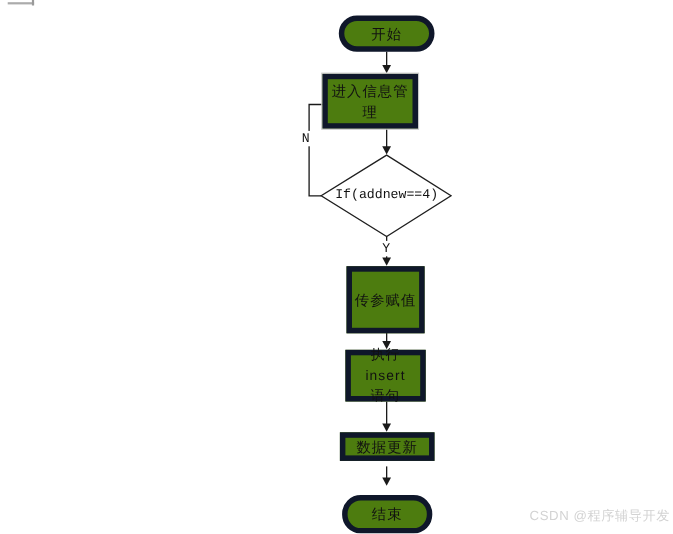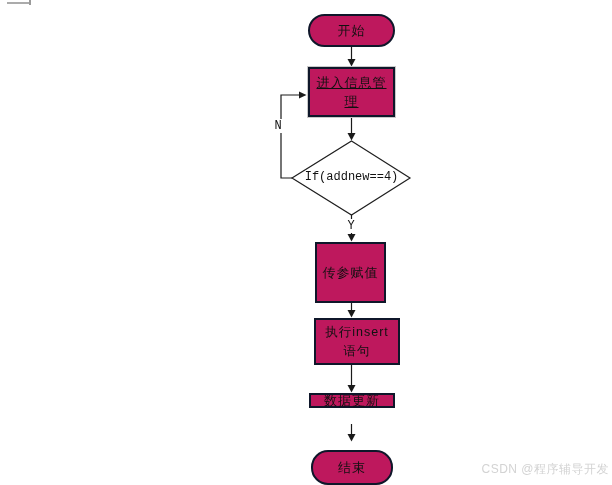"开始" .node { background: #be185d -> #4d7c0f; border: 2px solid #0f172a -> 5px solid #0f172a }
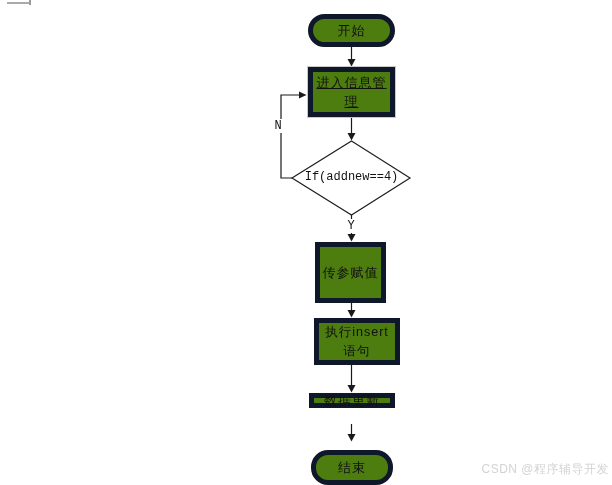"进入信息管理" .node-enter { left: 308px -> 293px; text-decoration: underline -> none }
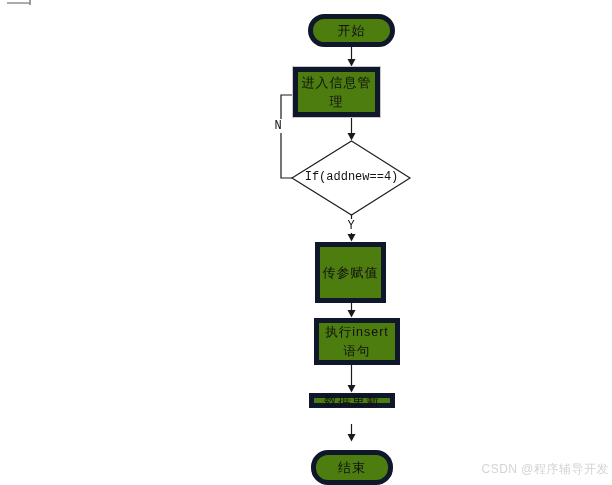"执行insert" .node-insert { width: 86px -> 73px }
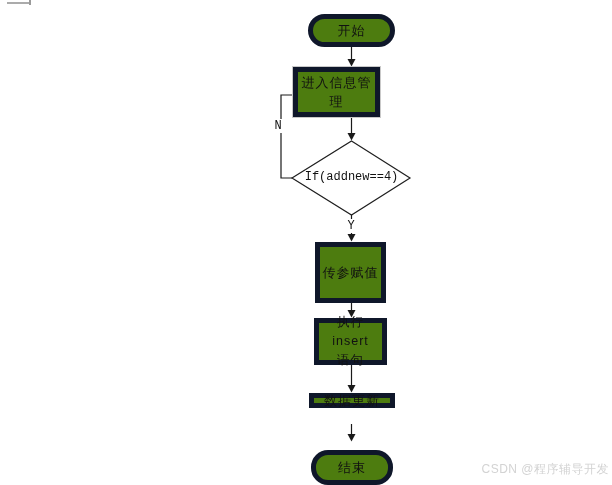"数据更新" .node-update { height: 15px -> 26px }
